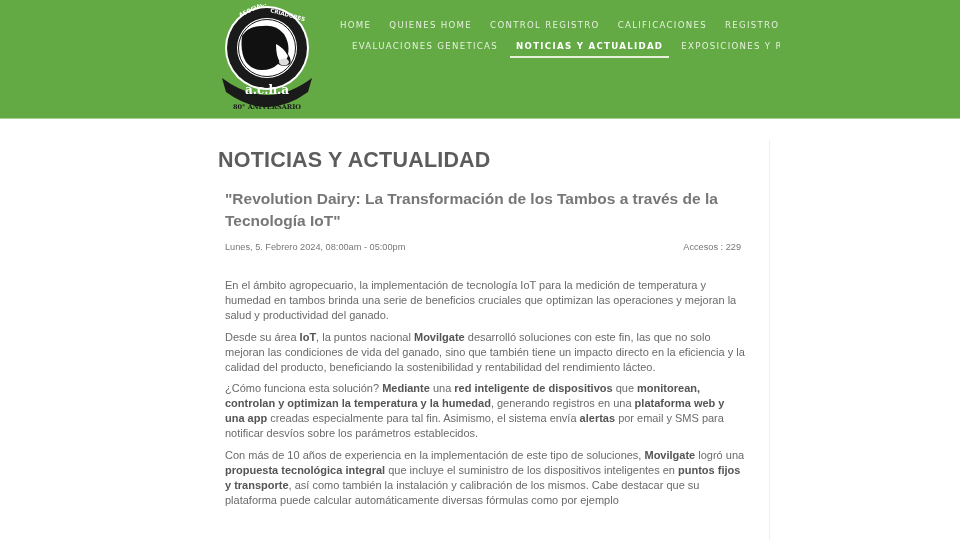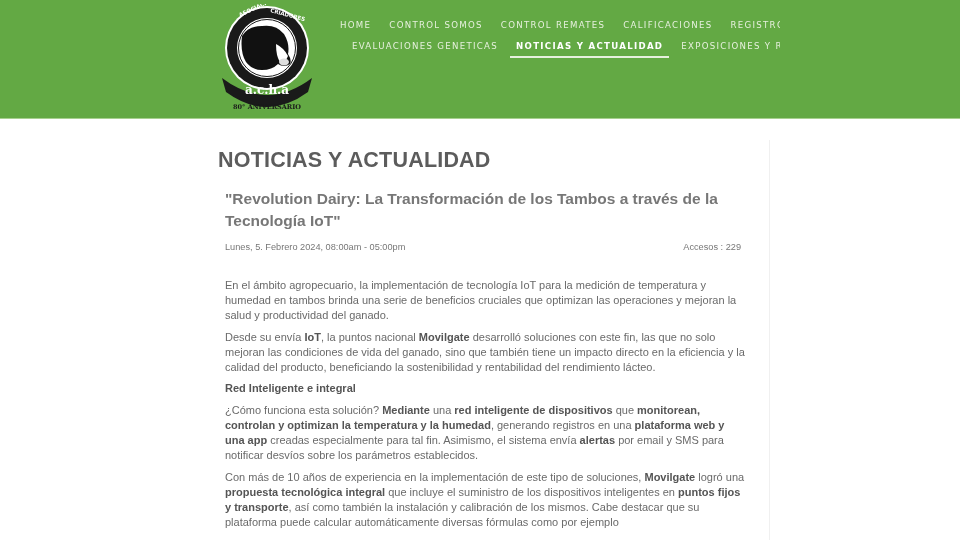"CONTROL SOMOS" span.nav-item { text: CONTROL SOMOS -> QUIENES HOME }
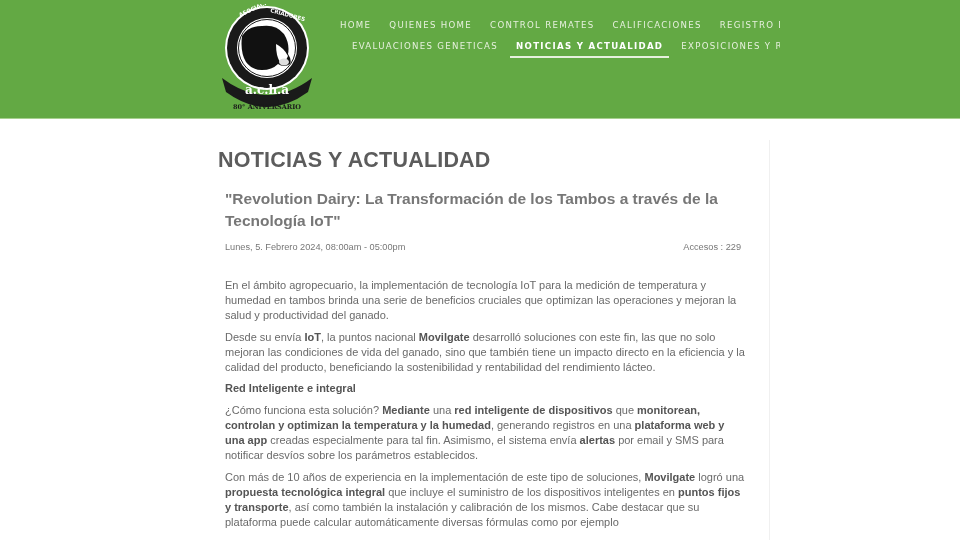"CONTROL REMATES" span.nav-item { text: REMATES -> REGISTRO }
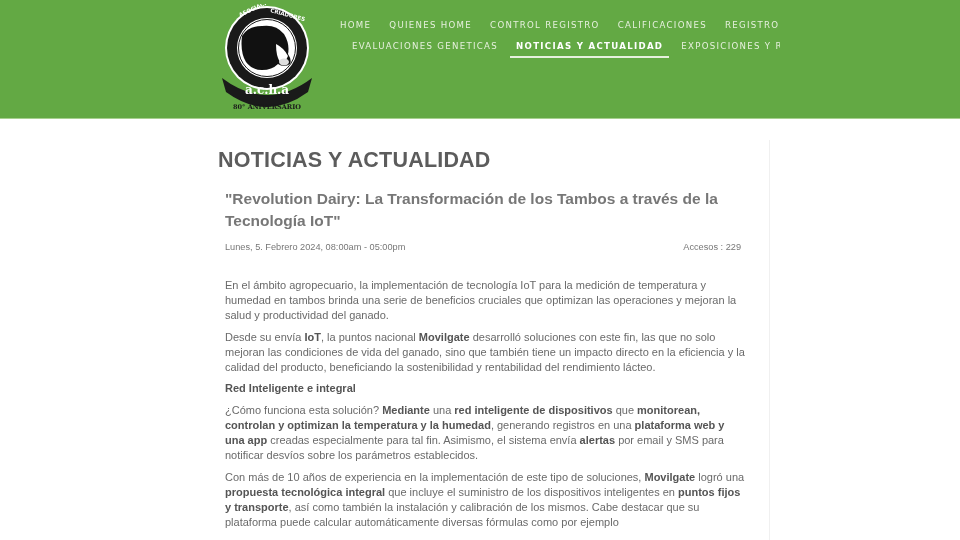"Desde su envía" span { text: envía -> área }
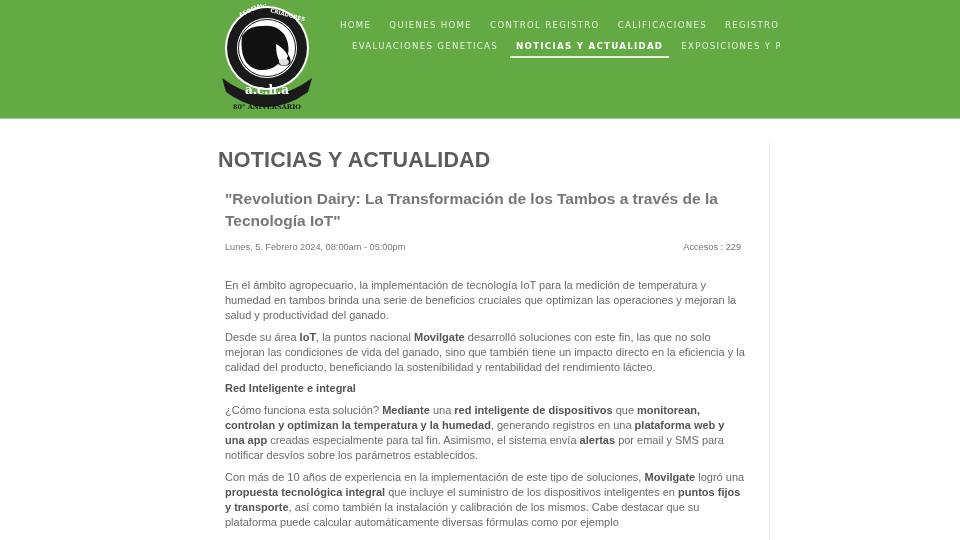"Red Inteligente e integral" p.subhead { html: <p>Red Inteligente e integral</p> -> none }
